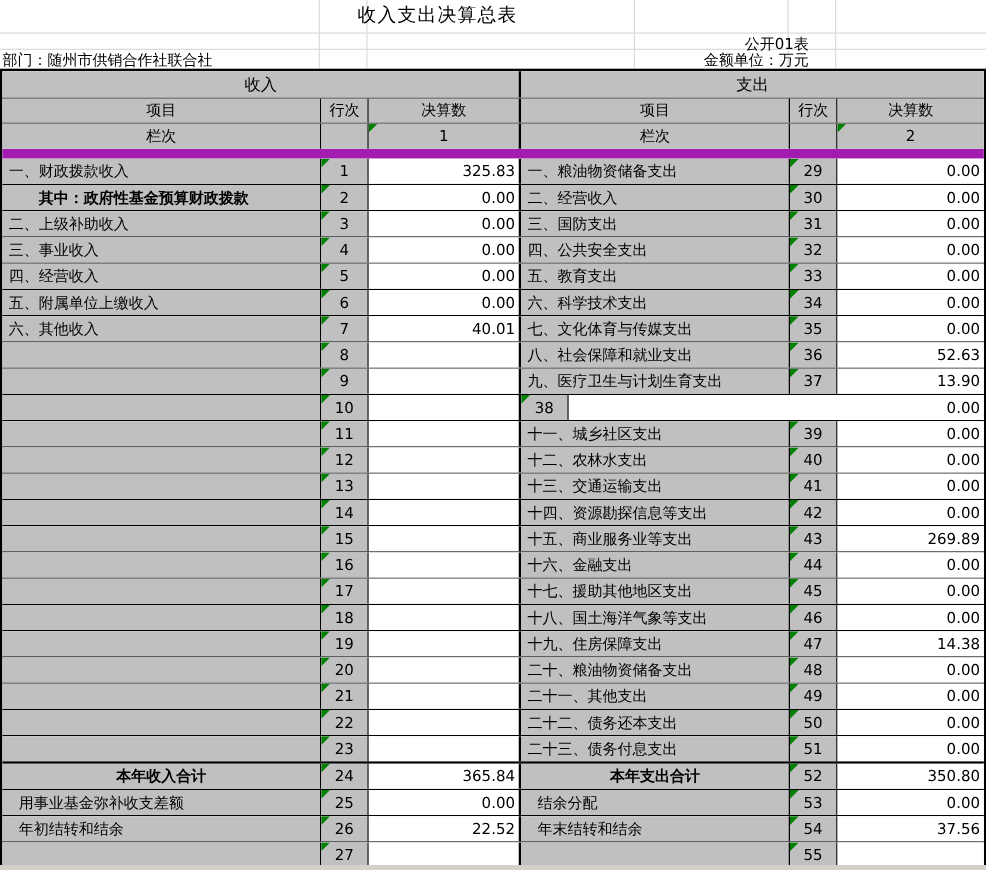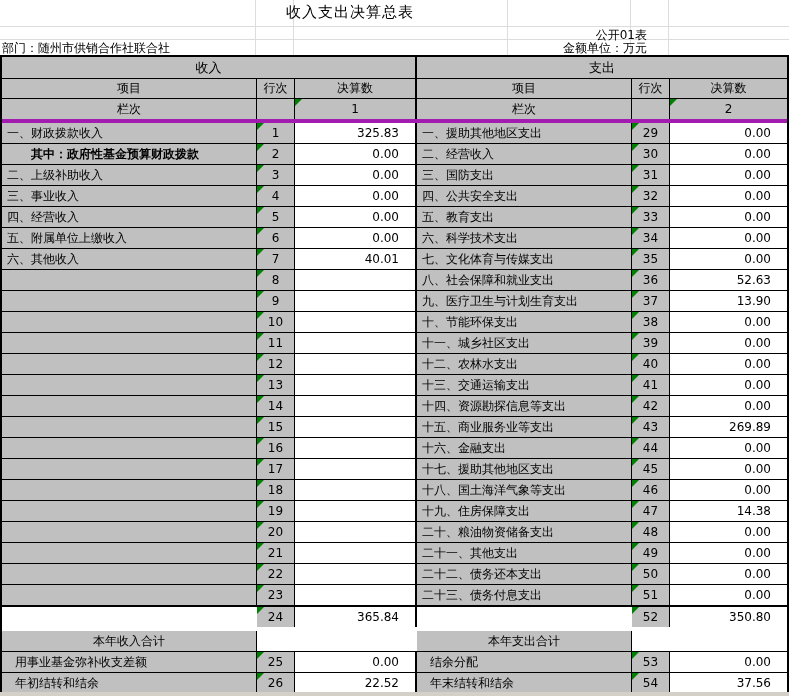"栏次" .lanci { border-bottom: 4px solid #a21caf -> 8px solid #a21caf }
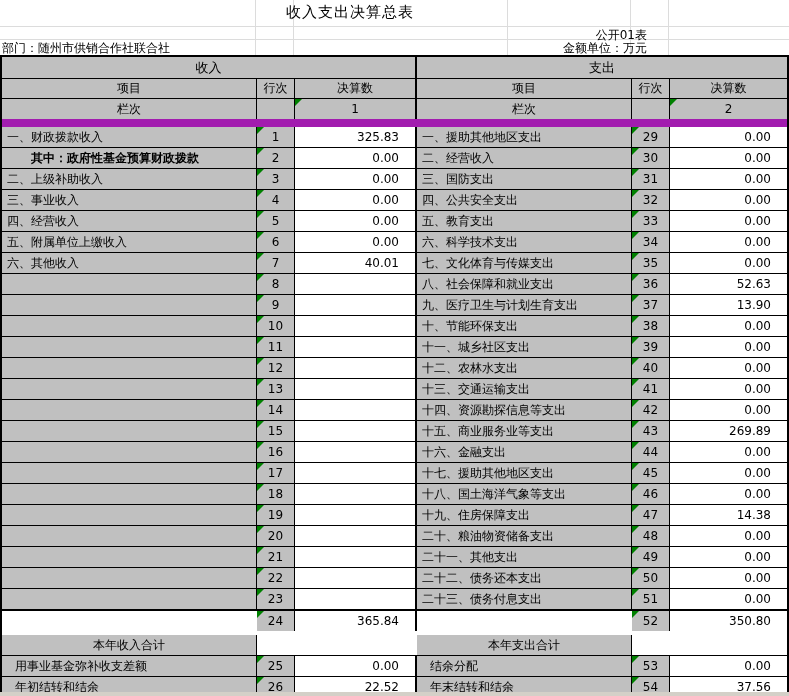"325.83" .val { padding-right: 16px -> 3px }
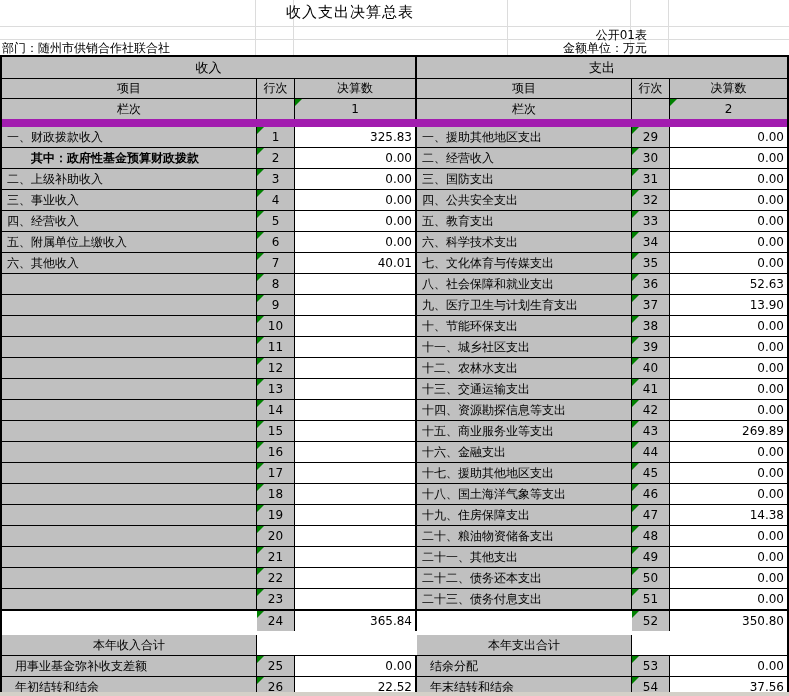"一、援助其他地区支出" div.cell { text: 援助其他地区 -> 粮油物资储备 }
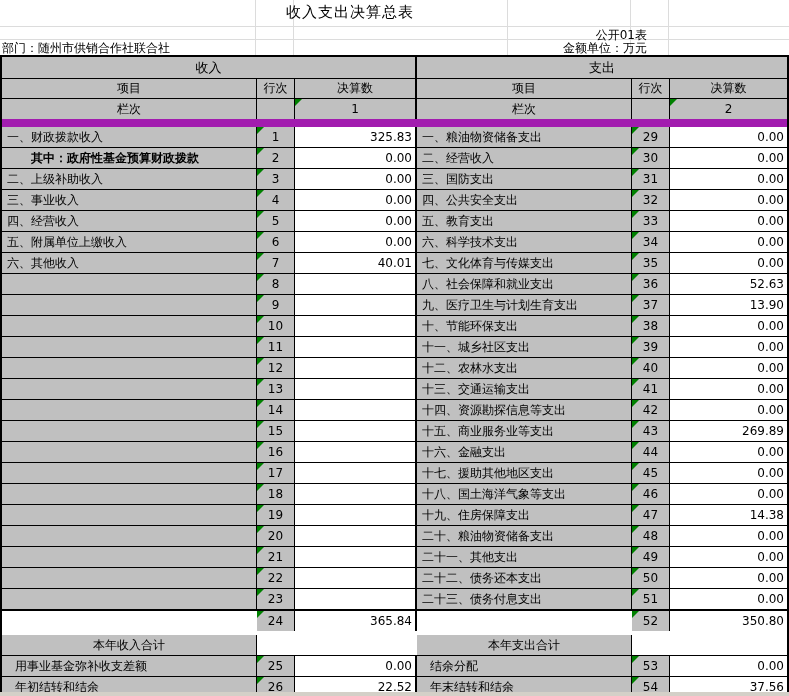"十、节能环保支出" div.cell { html: <div>十、节能环保支出</div> -> none }
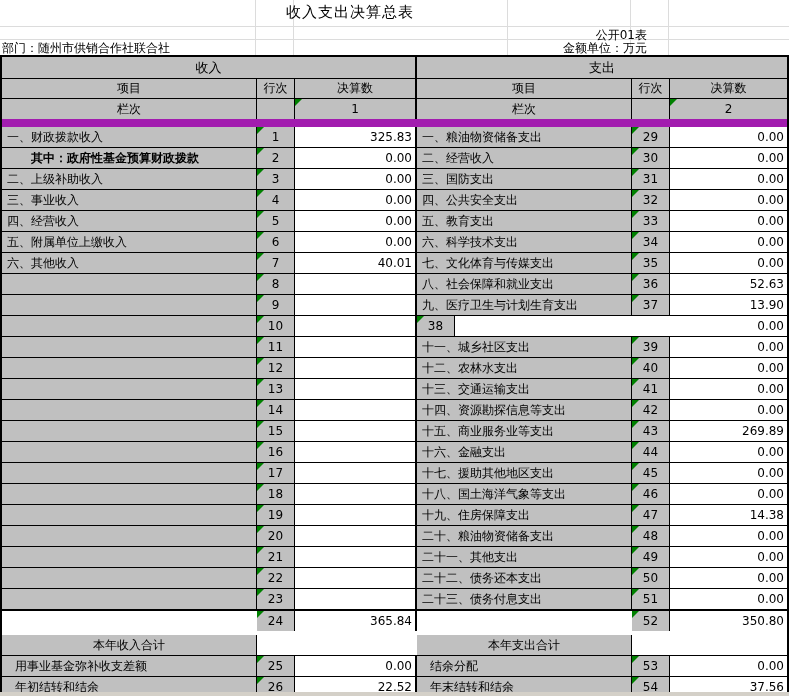"本年收入合计" .total { font-weight: normal -> bold; margin-top: 24px -> none }
